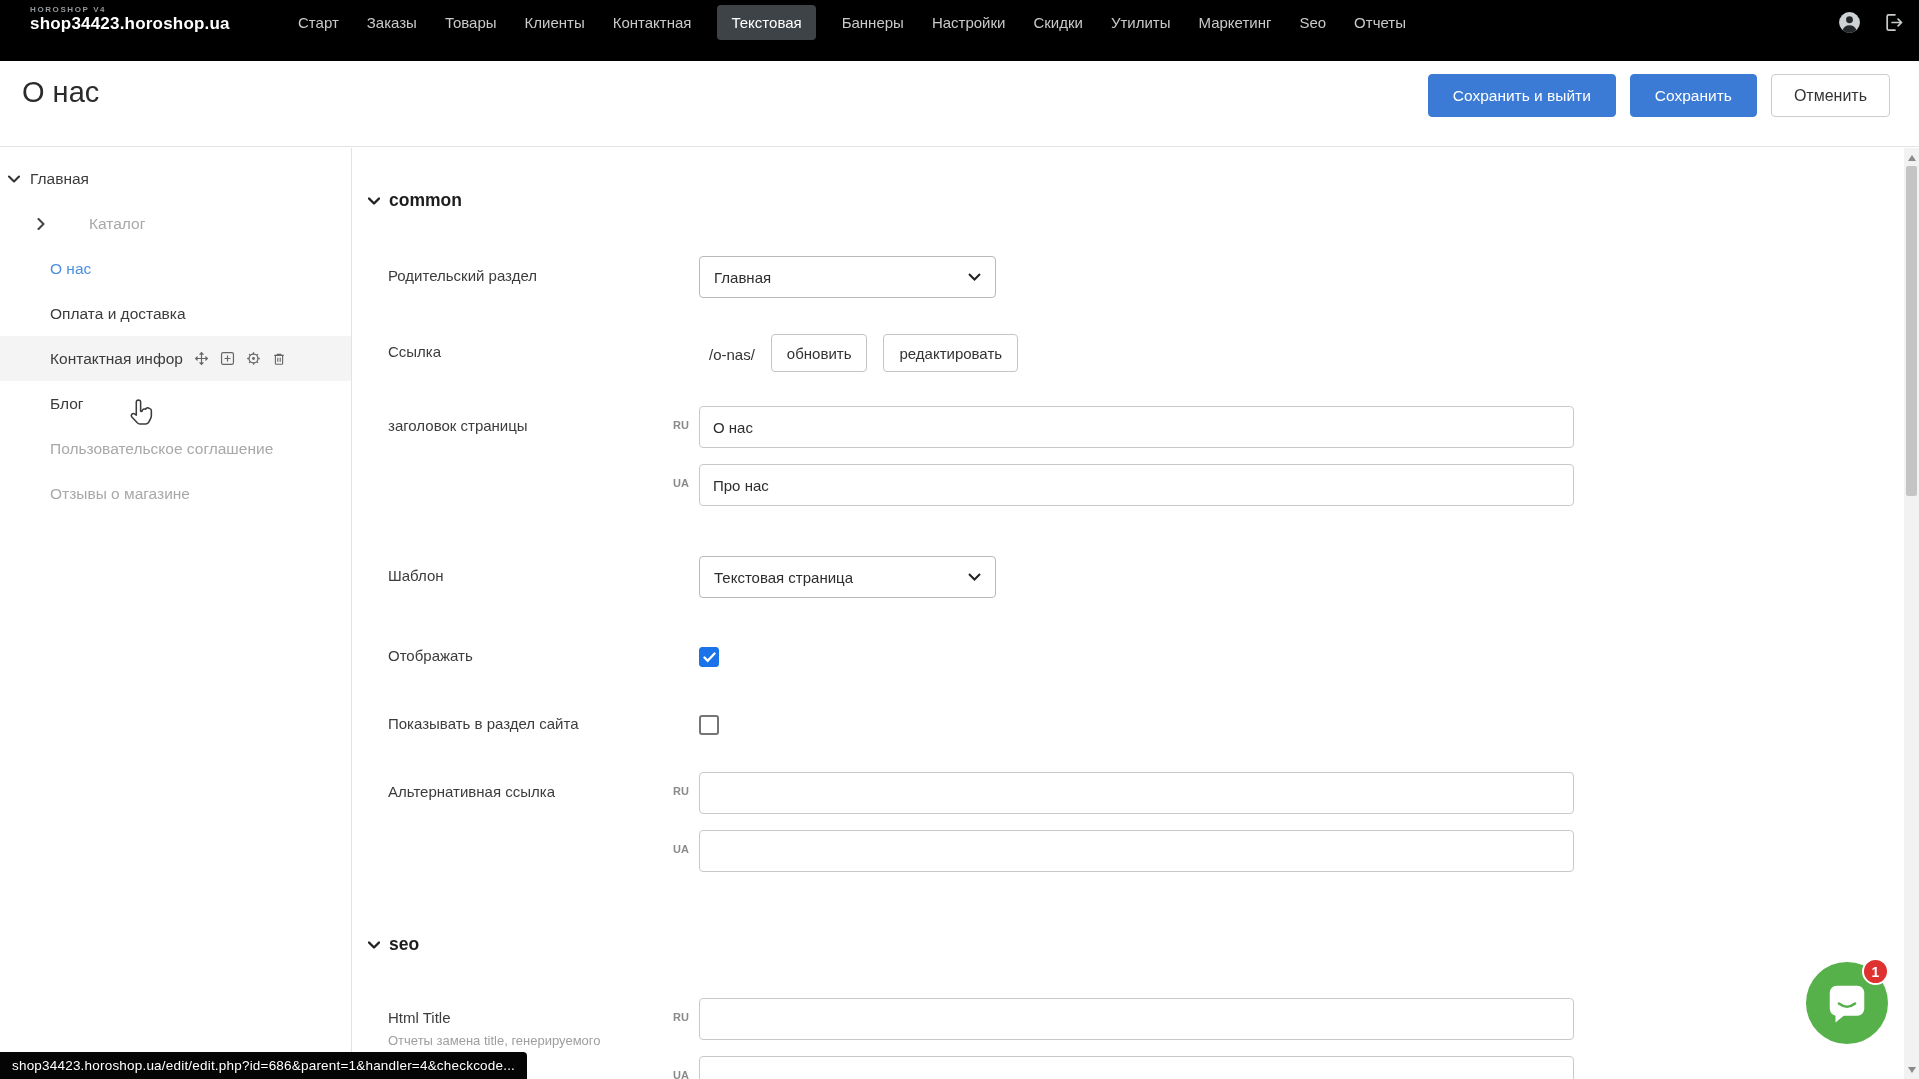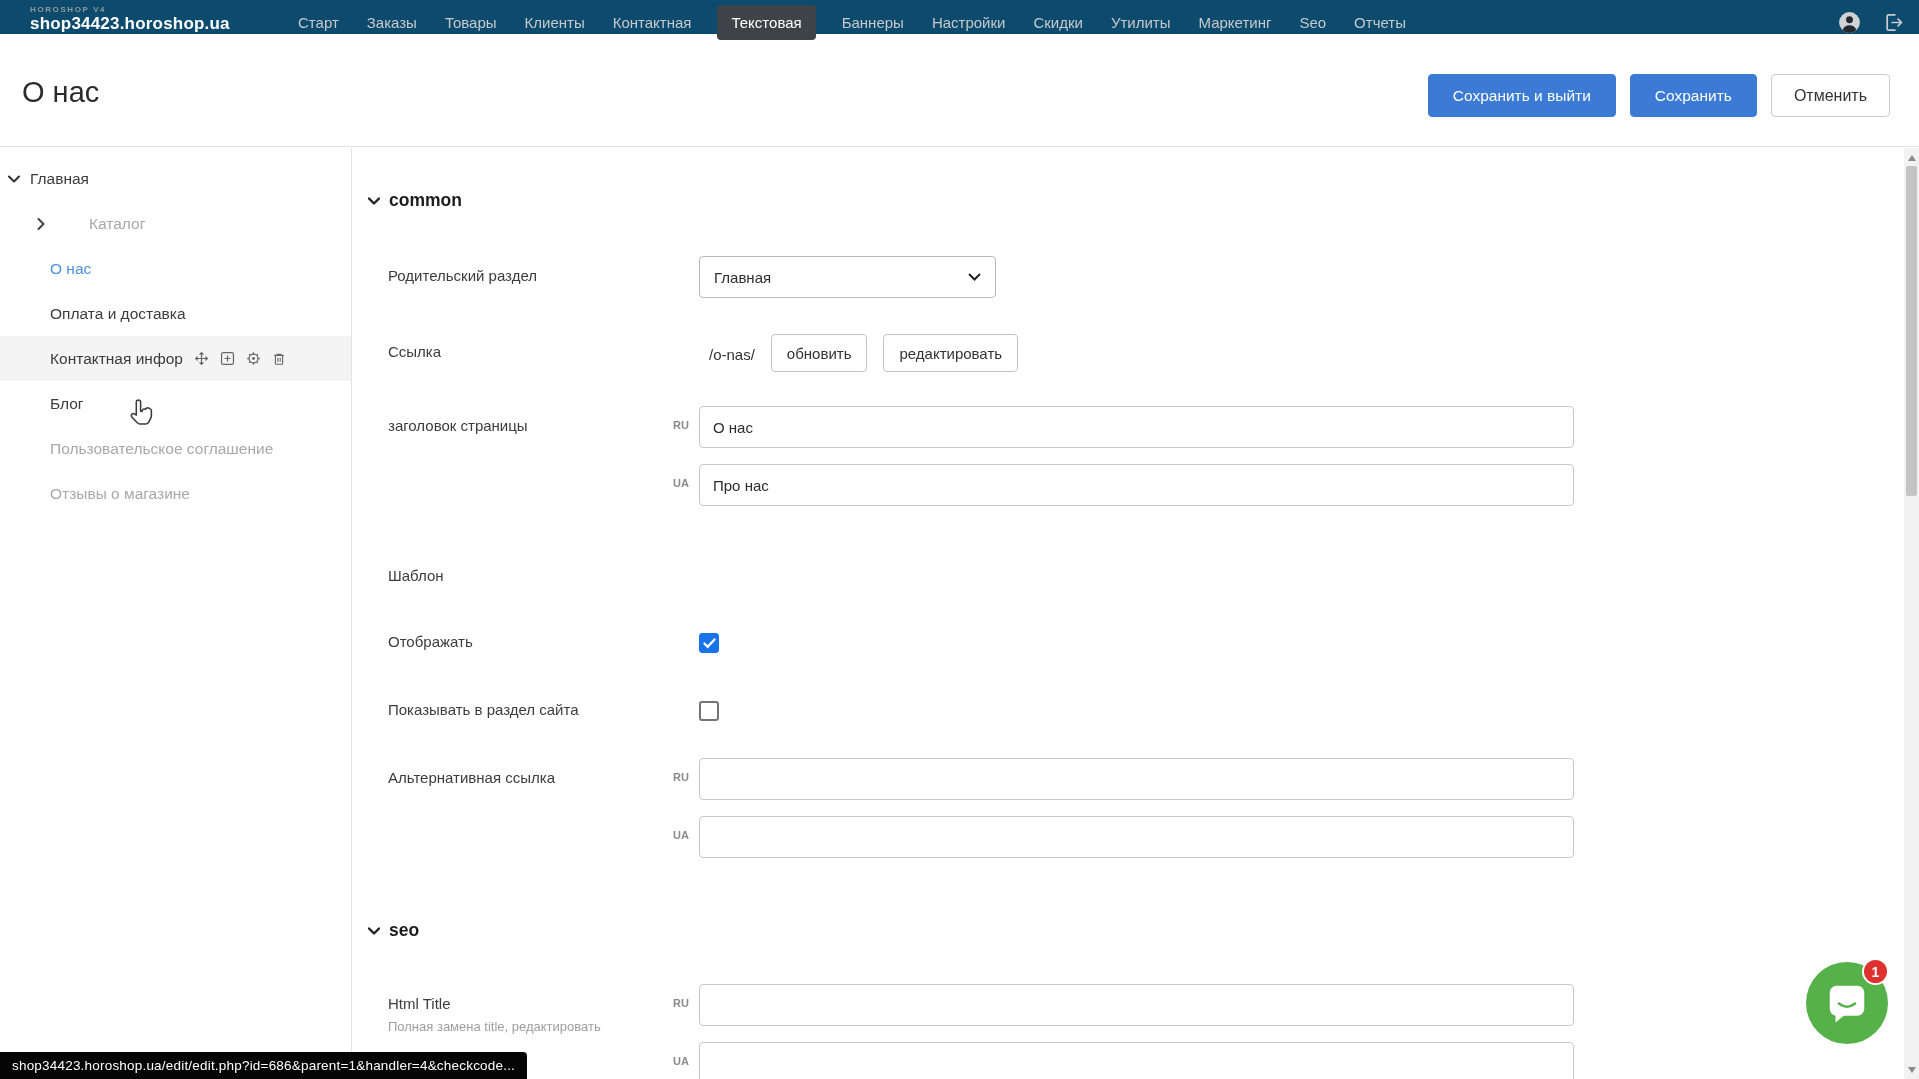"HOROSHOP V4" .navbar { background: #0c4a6e -> #000000; height: 34px -> 61px }
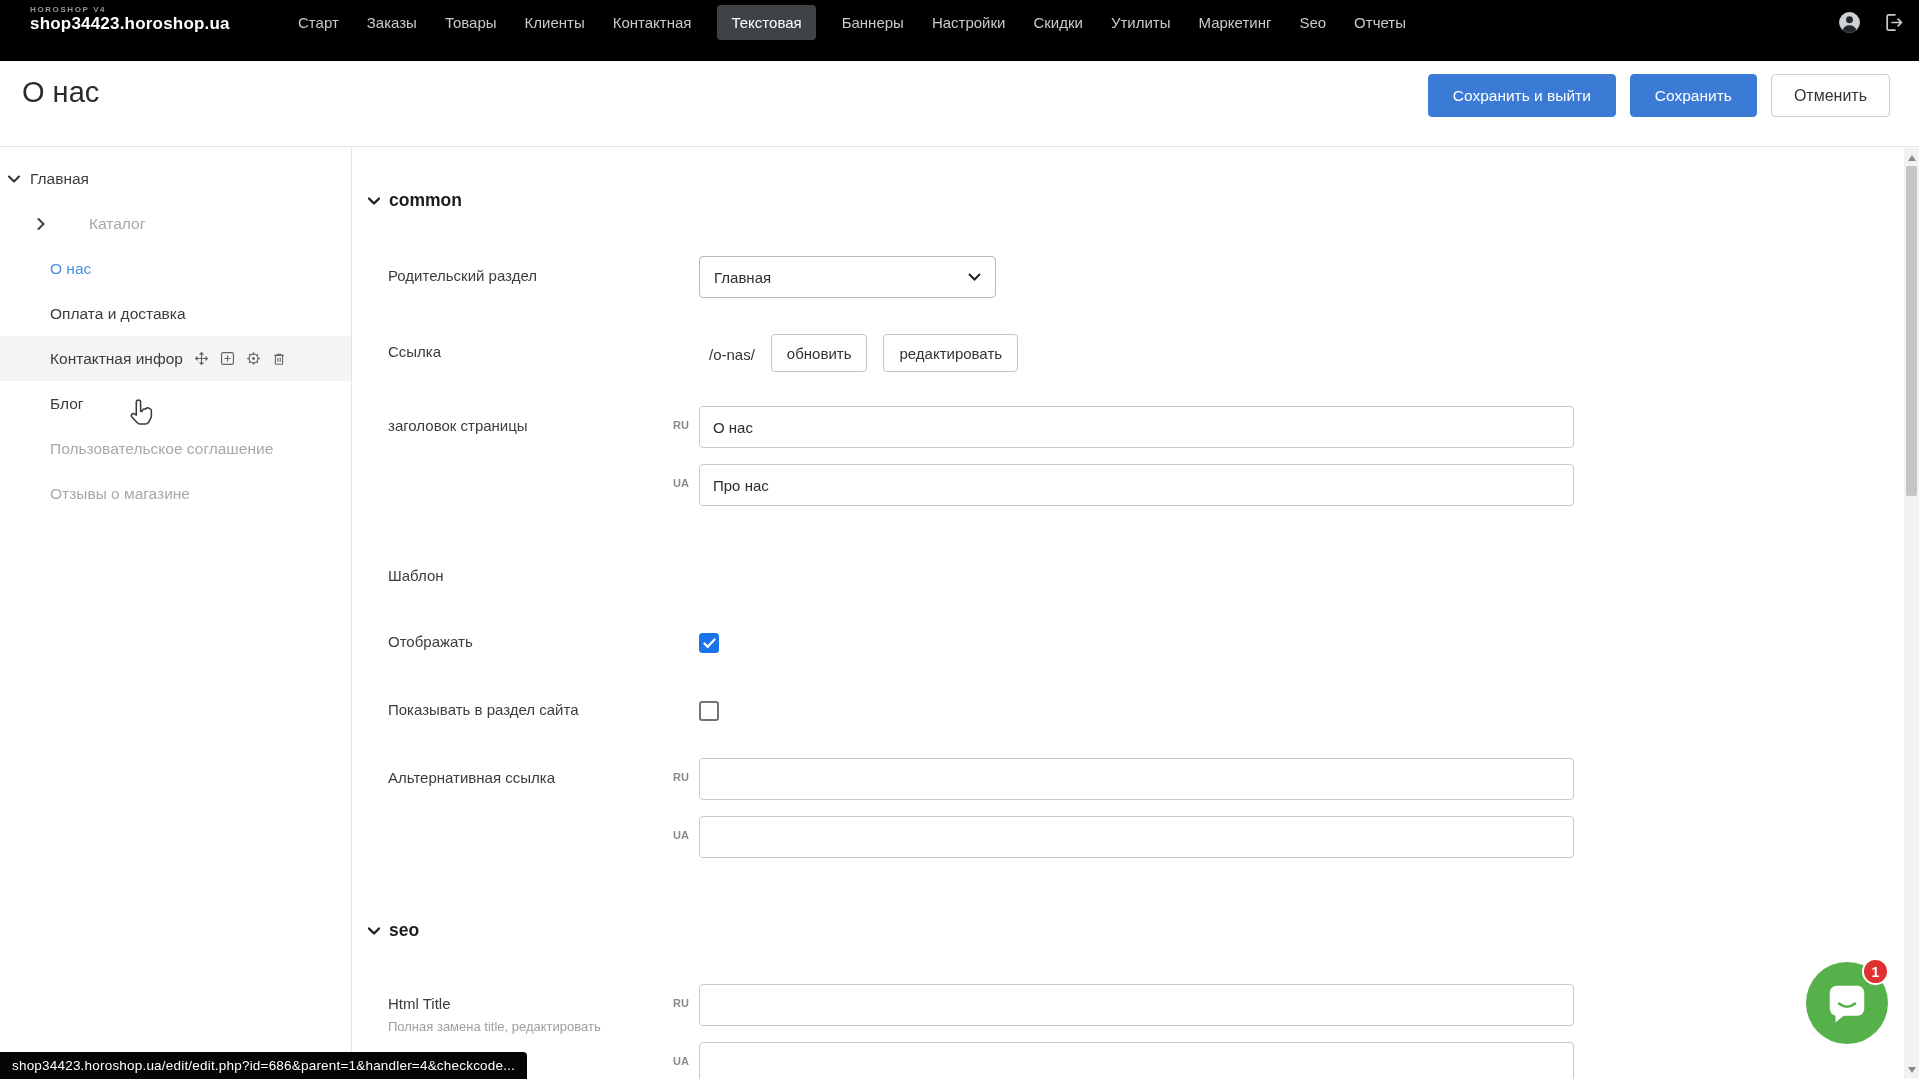"Текстовая страница" div.control { html: none -> <div> <div> <span>Текстовая страница</span> <svg> <path></path> </svg> </div> </div> }
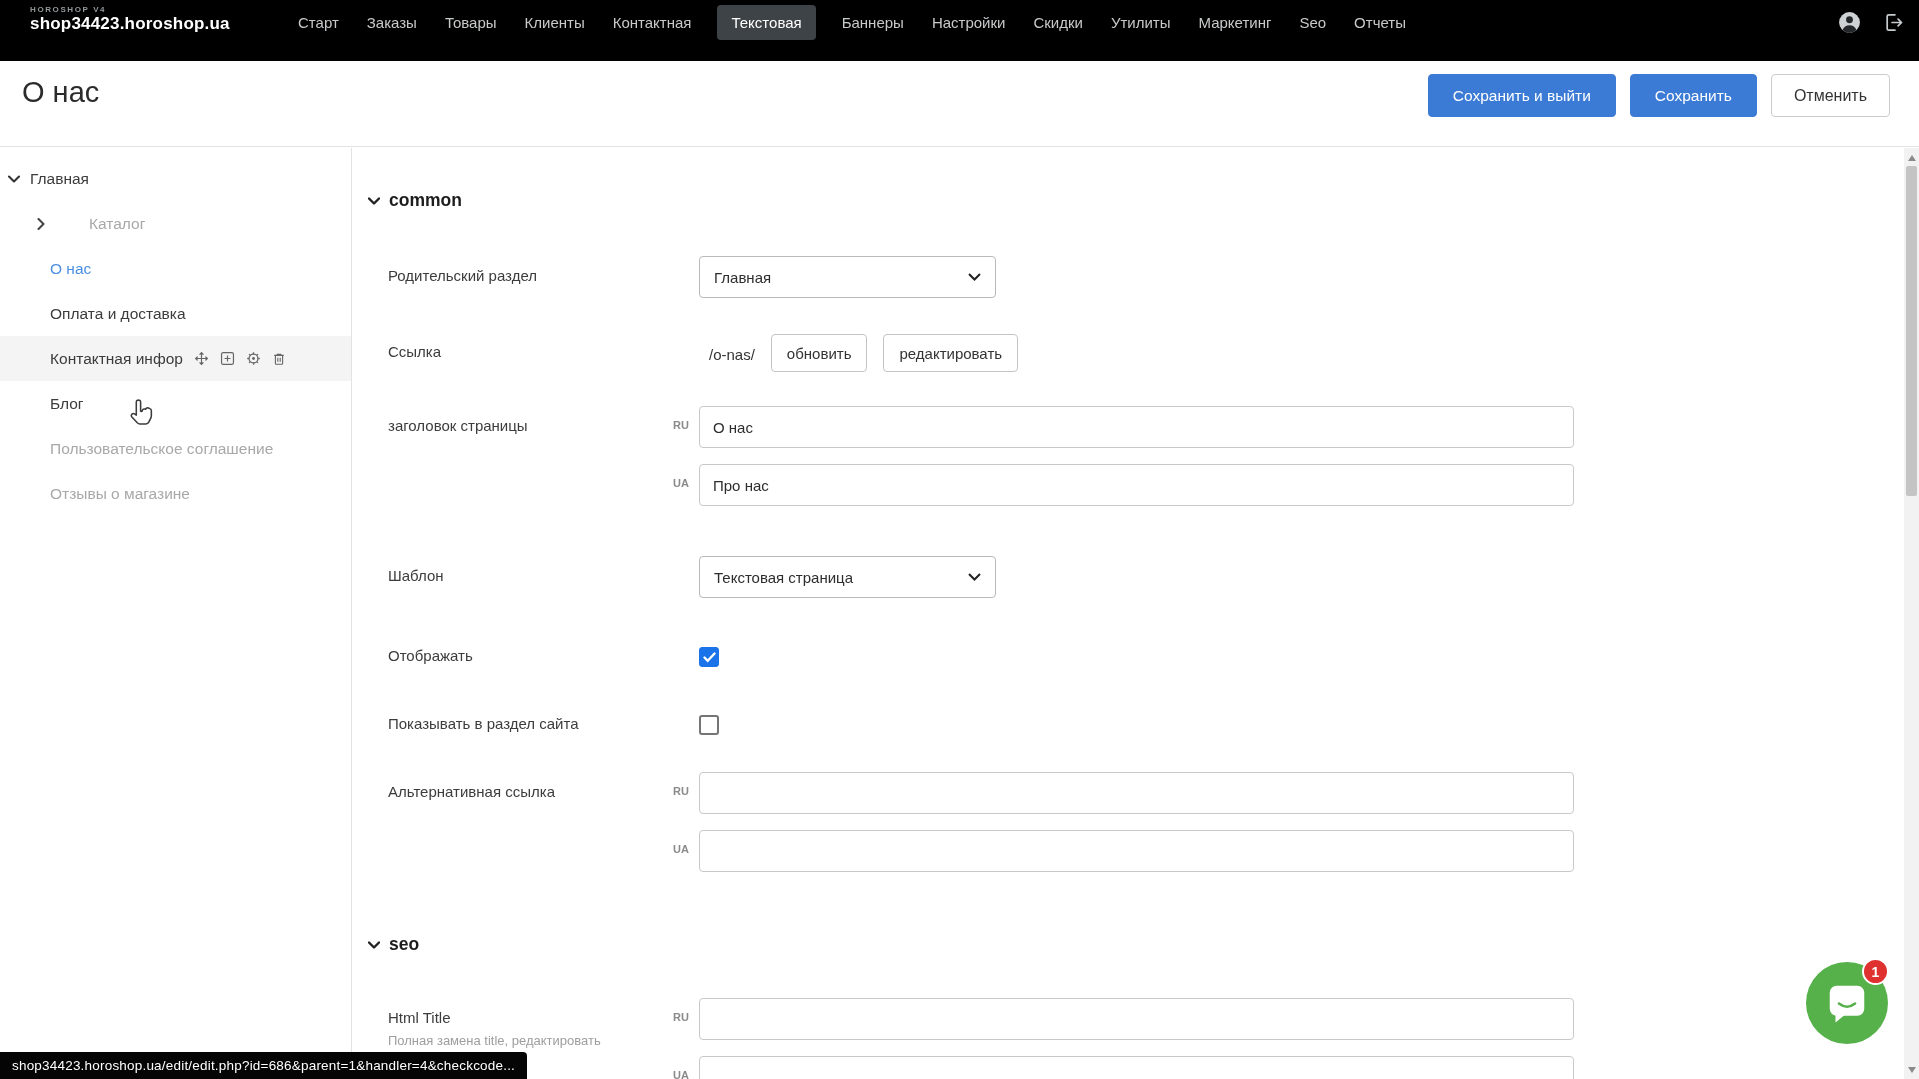"Полная замена title, редактировать" div.sub-note { text: Полная замена title, редактировать -> Отчеты замена title, генерируемого }
